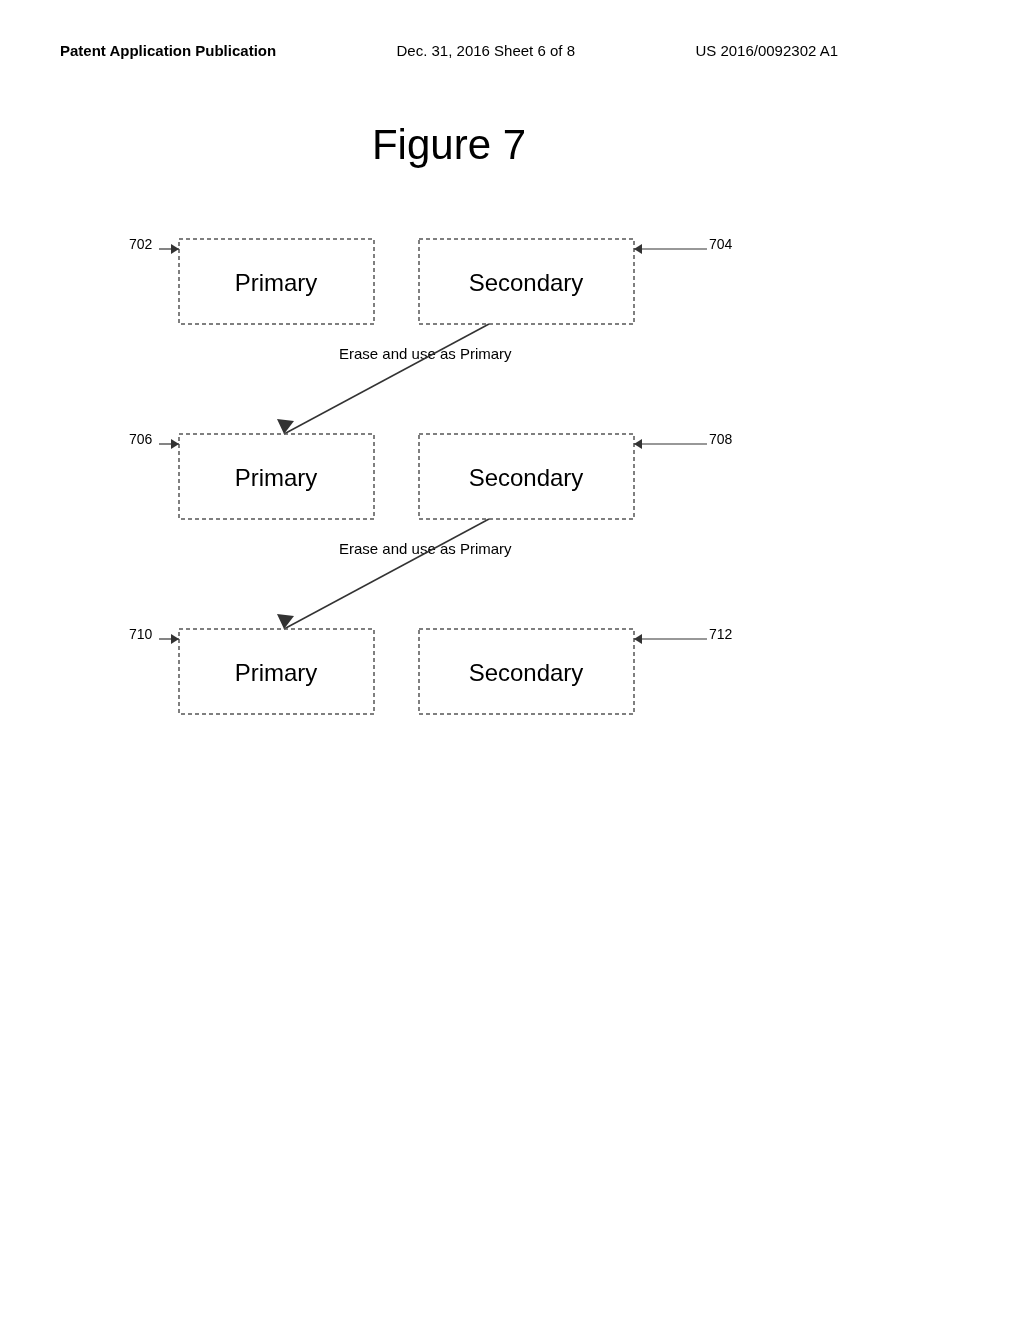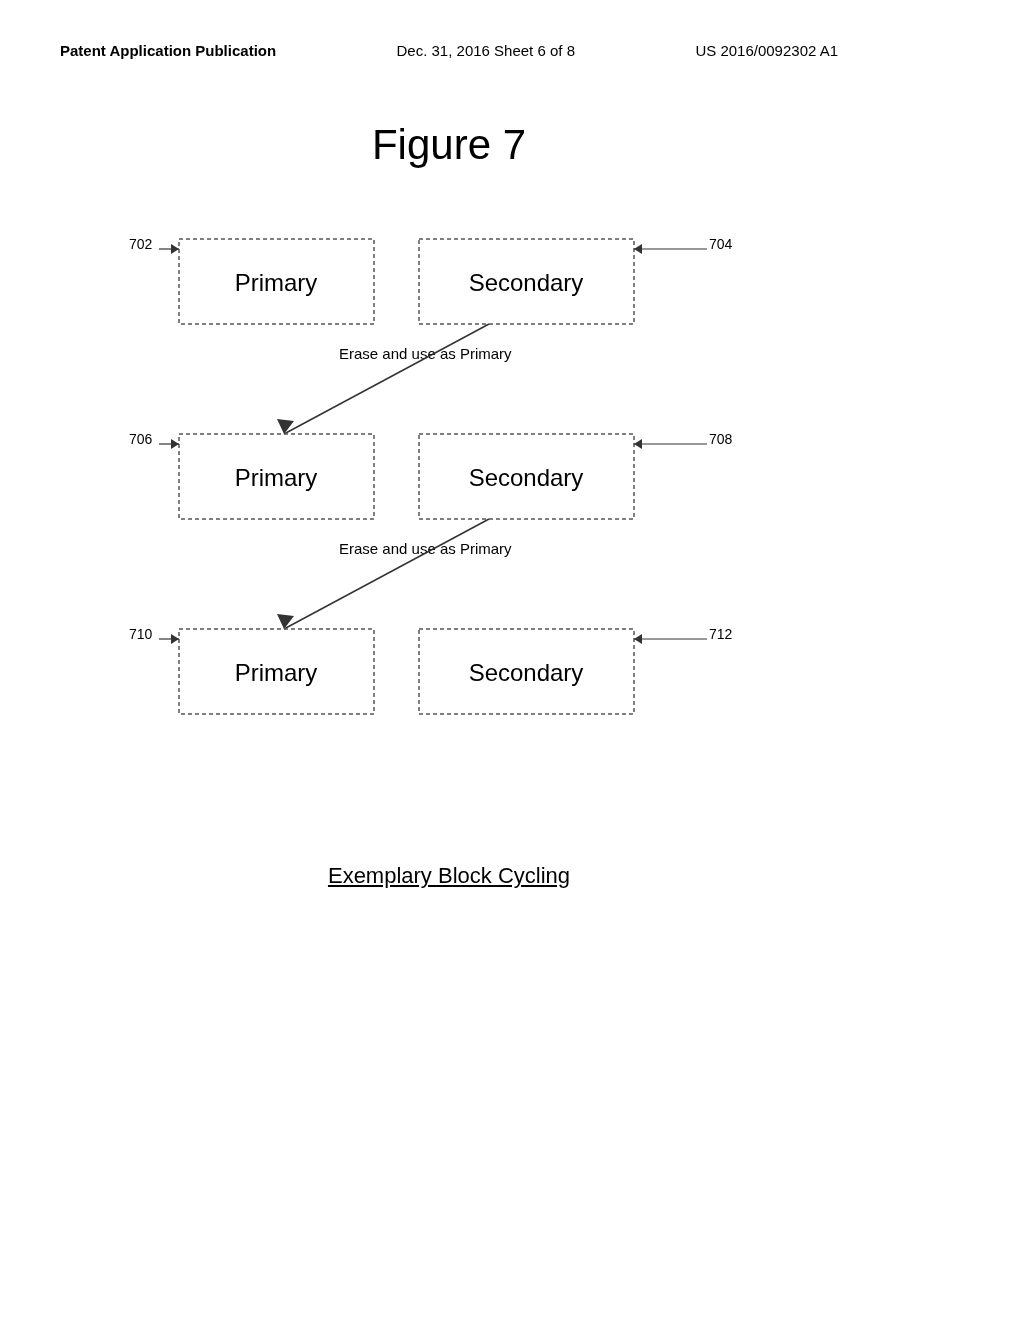"Exemplary Block Cycling" div.caption { html: <div>Exemplary Block Cycling</div> -> none }
